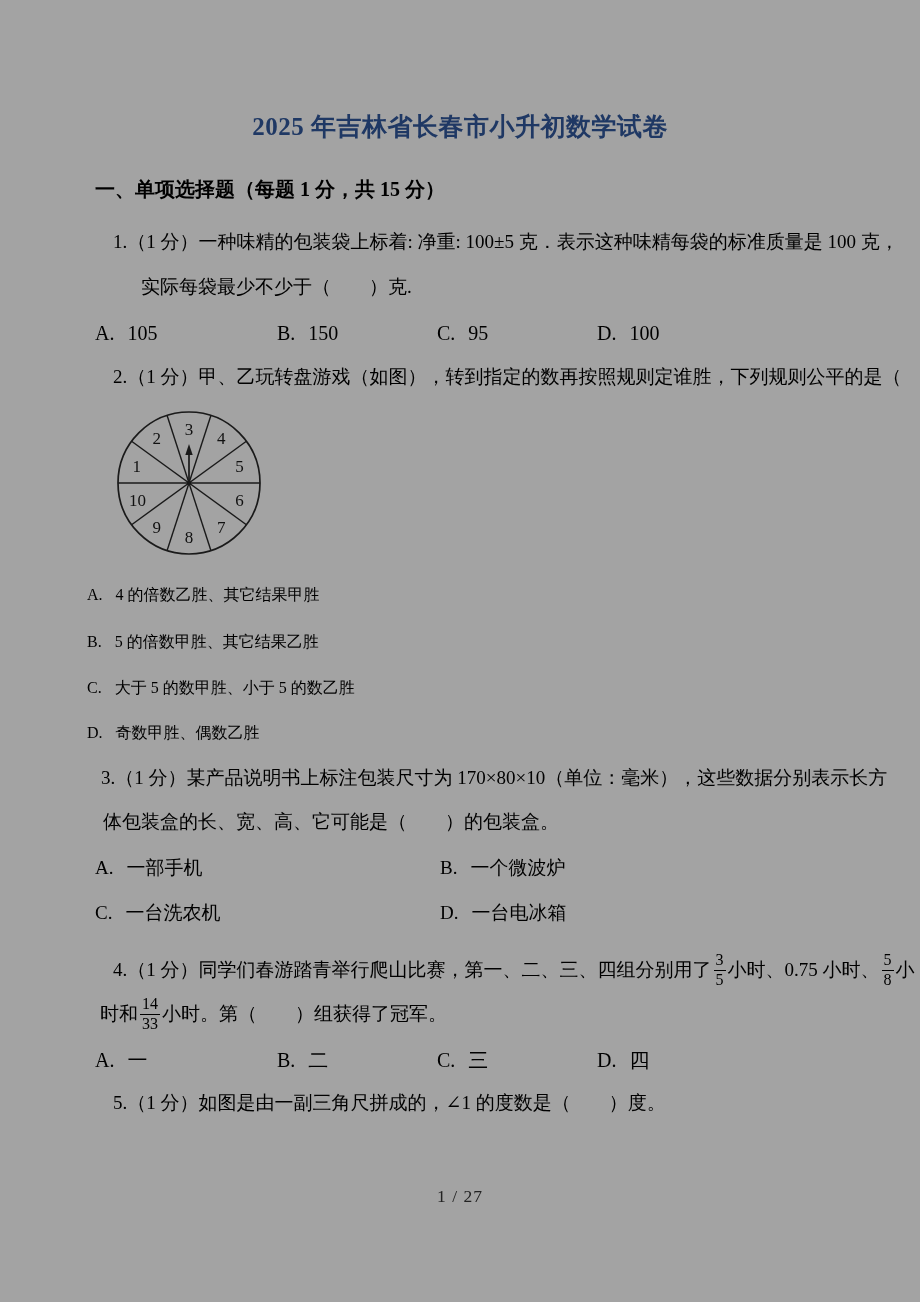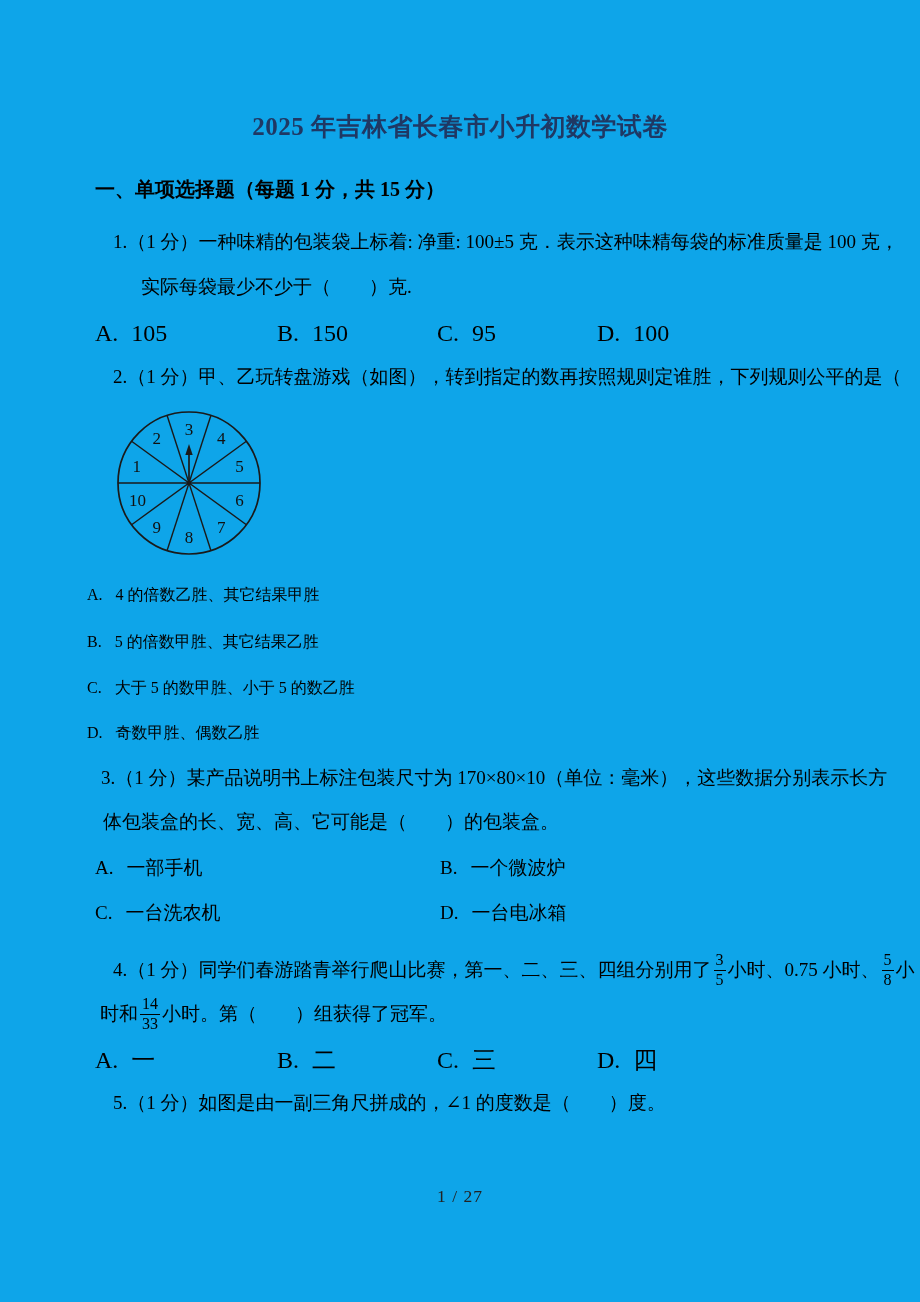"2025 年吉林省长春市小升初数学试卷" .page { background: #0ea5e9 -> #a3a3a3 }
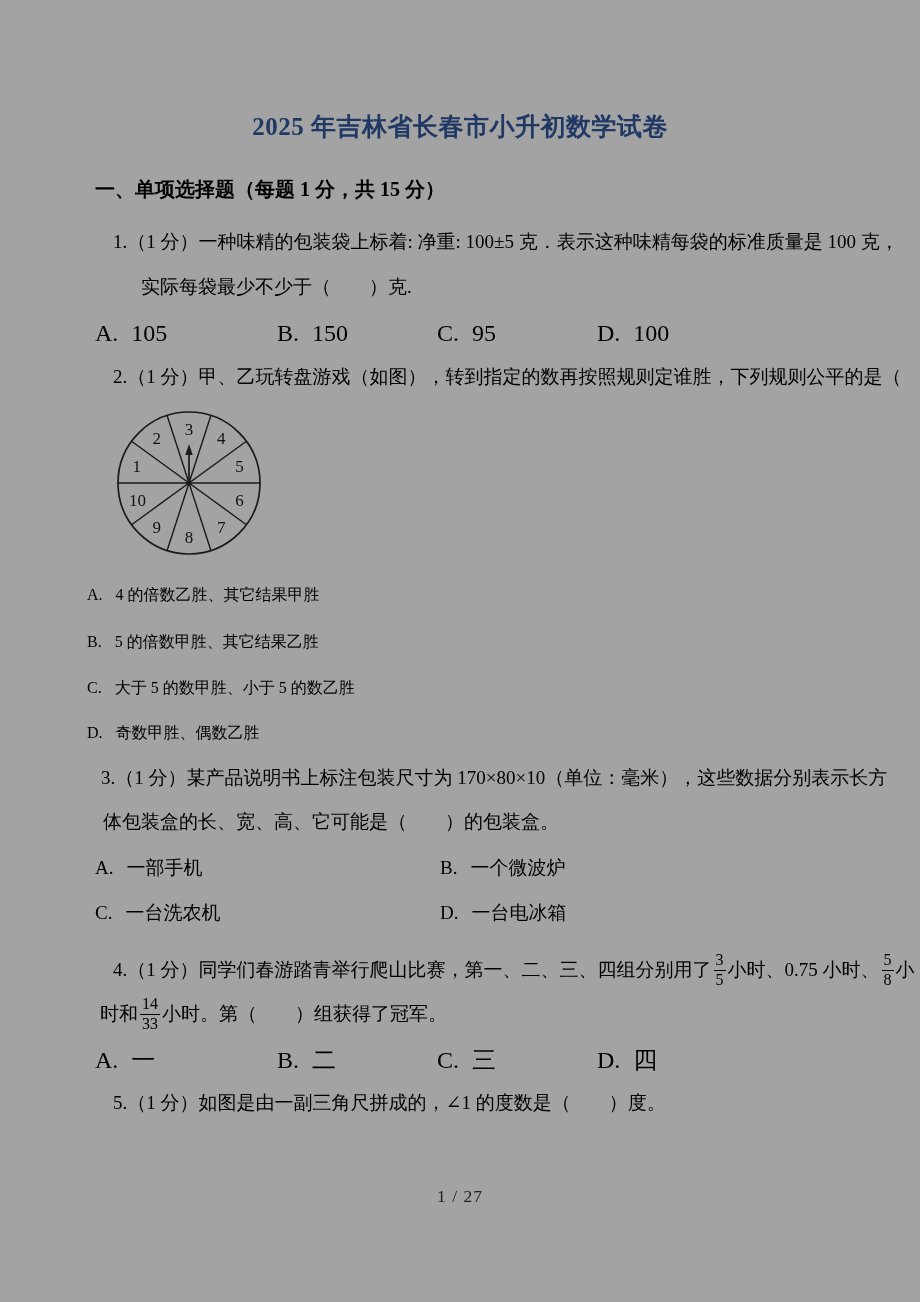"A. 105" .optrow4 { font-size: 24px -> 20px }
